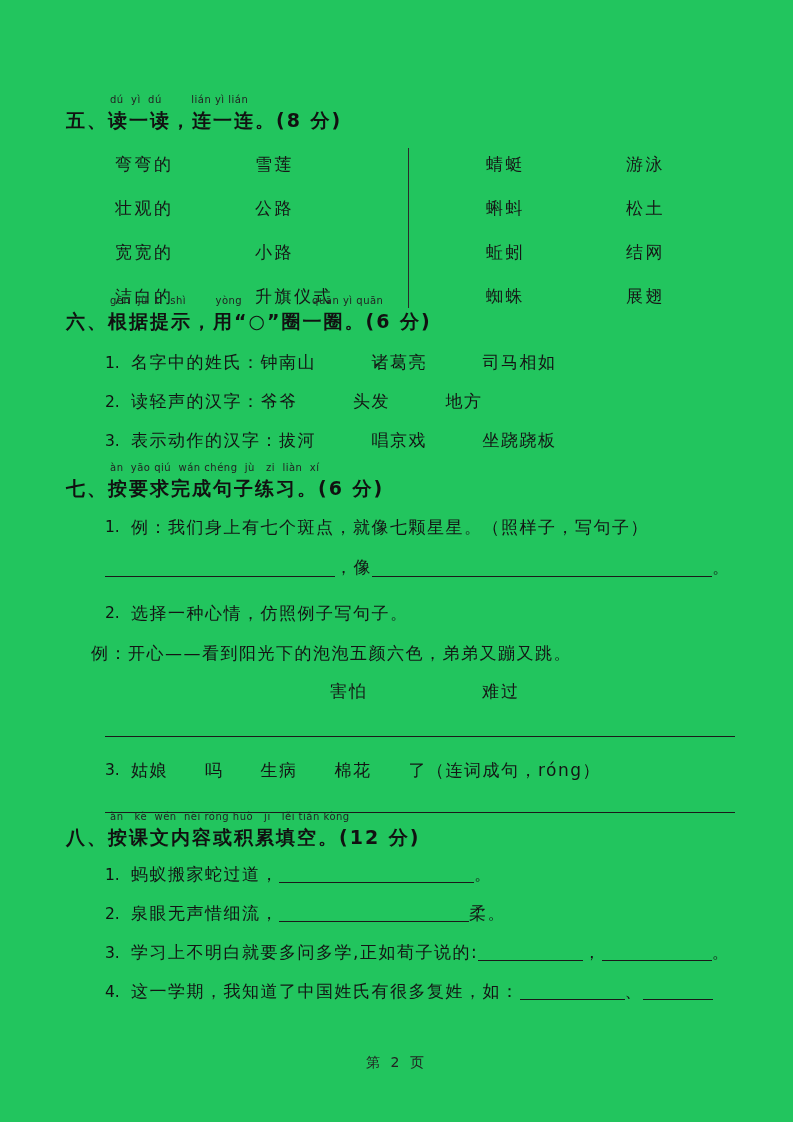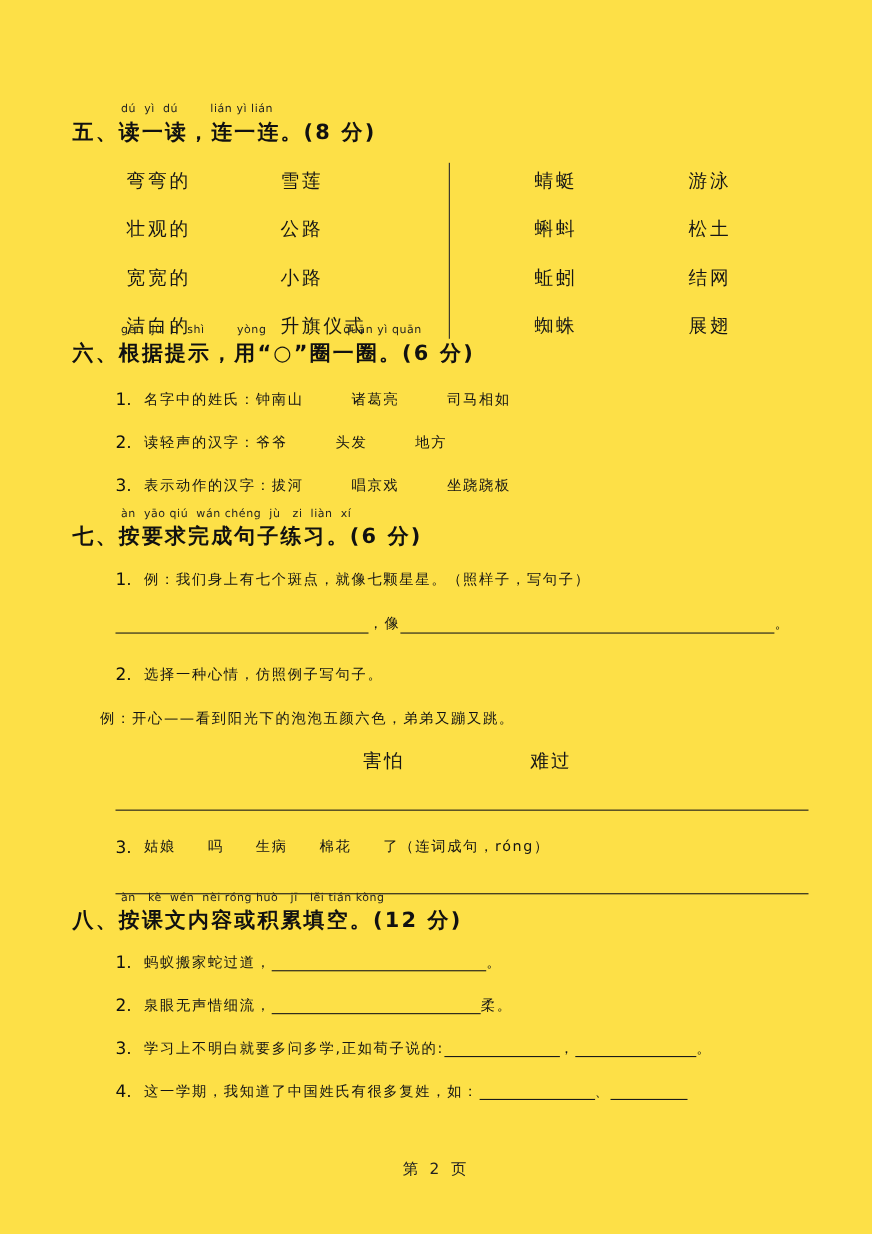"dú yì dú lián yì" .page { background: #fde047 -> #22c55e }
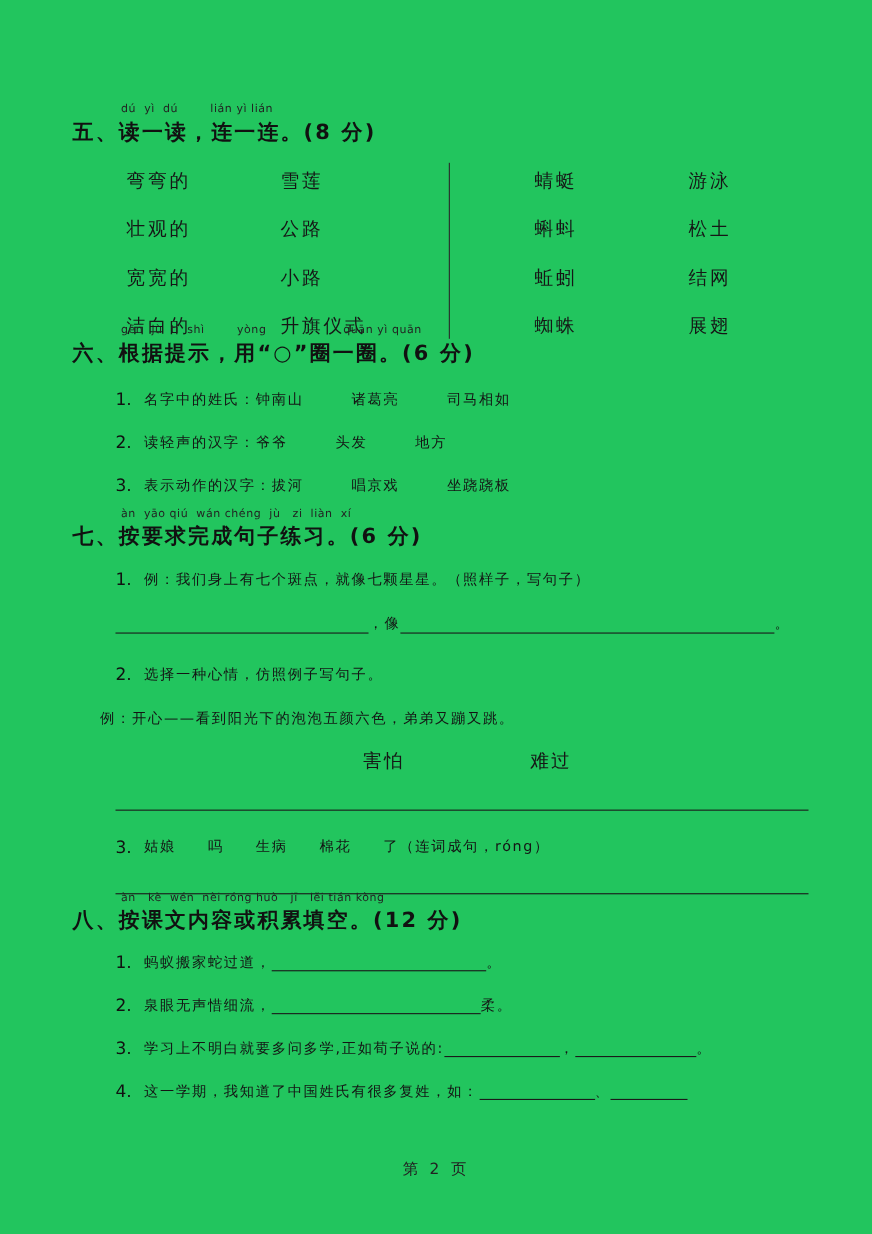"名字中的姓氏：钟南山 诸葛亮 司马相如" .itext { font-size: 13px -> 17px }
